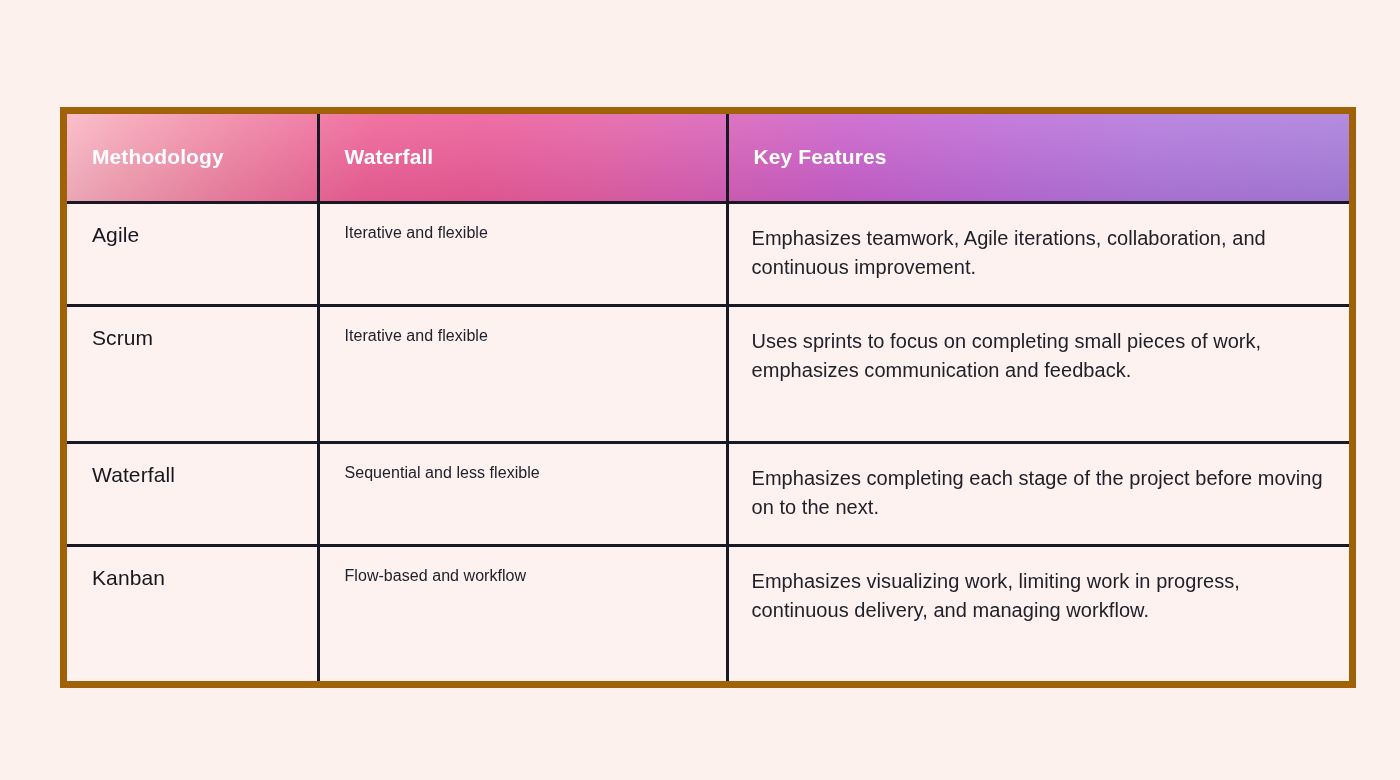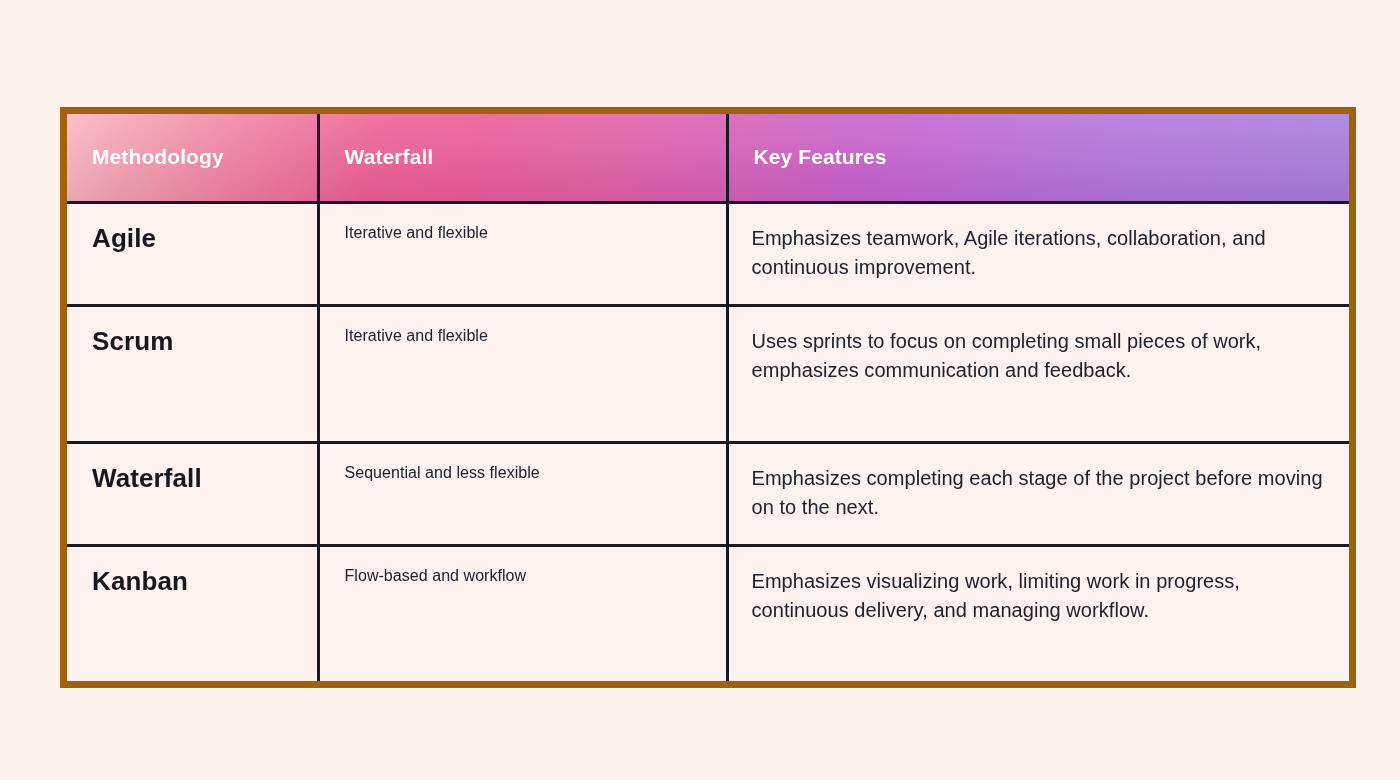"Agile" td.cell-methodology { font-size: 26px -> 21px; font-weight: bold -> normal }
